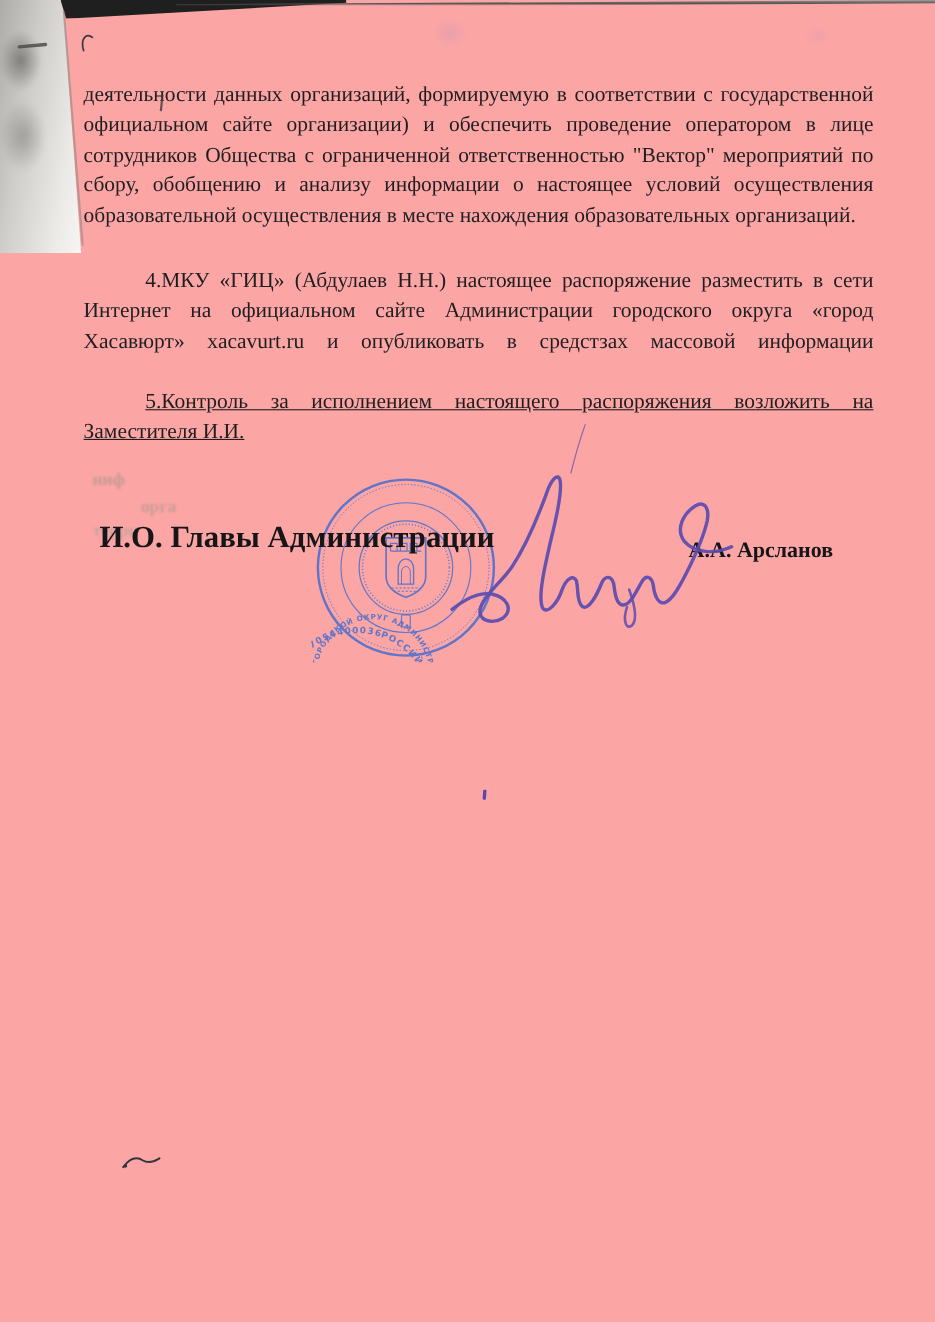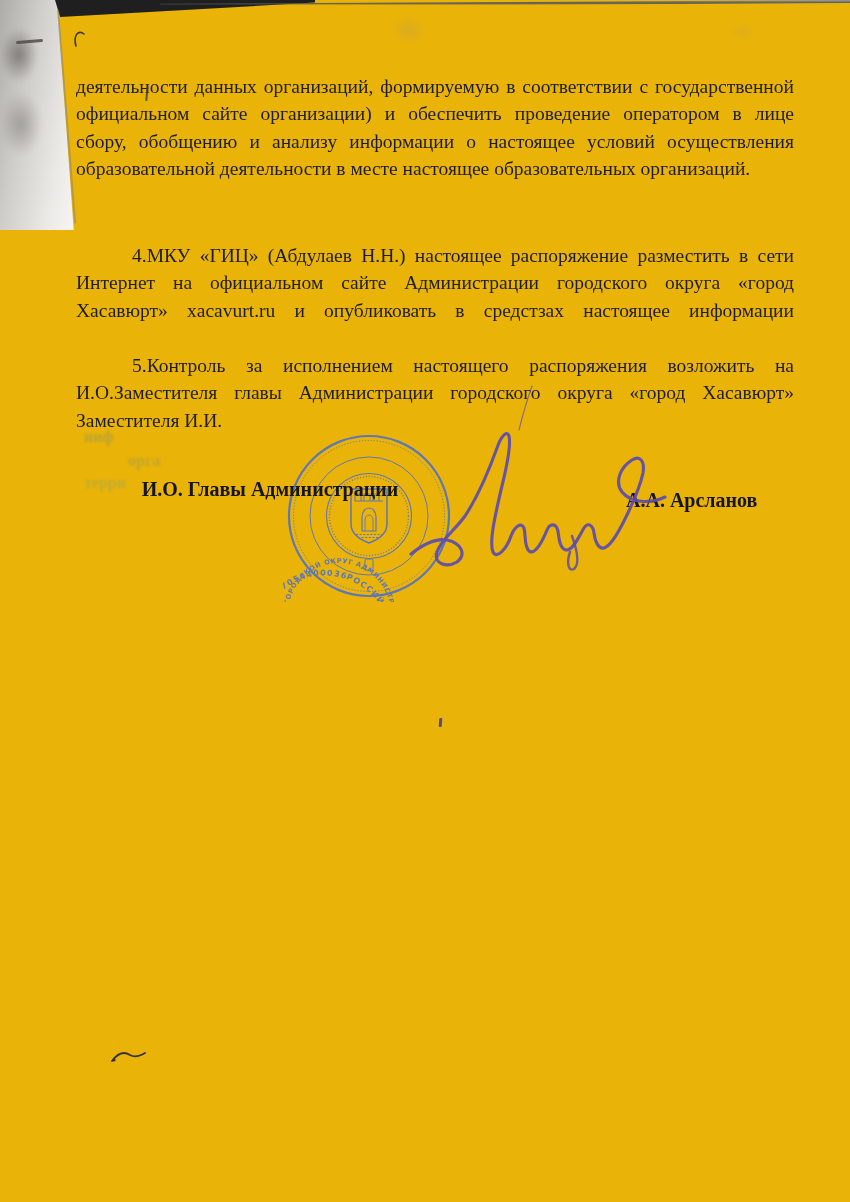"деятельности данных организаций," .page { background: #eab308 -> #fca5a5 }
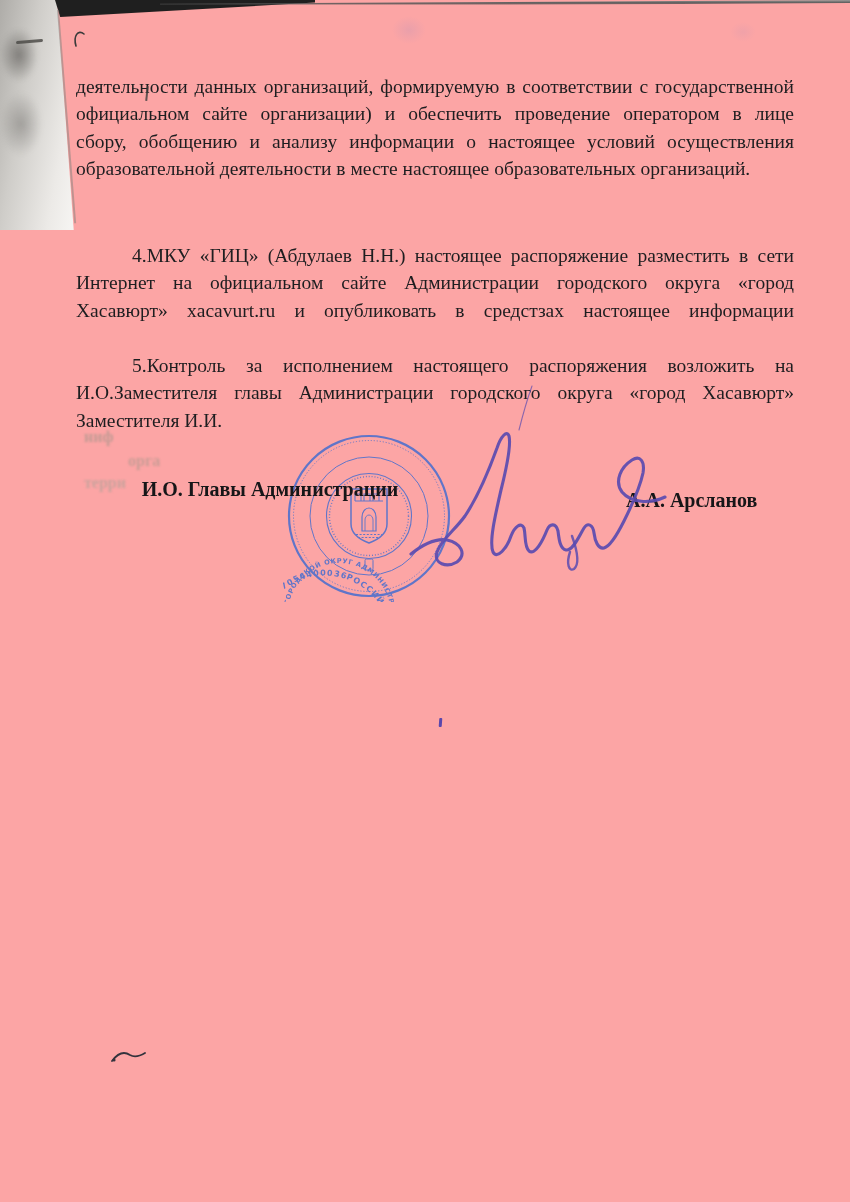"сотрудников Общества с ограниченной" div.line { html: none -> <div>сотрудников Общества с ограниченной ответственностью "Вектор" мероприятий по</div> }
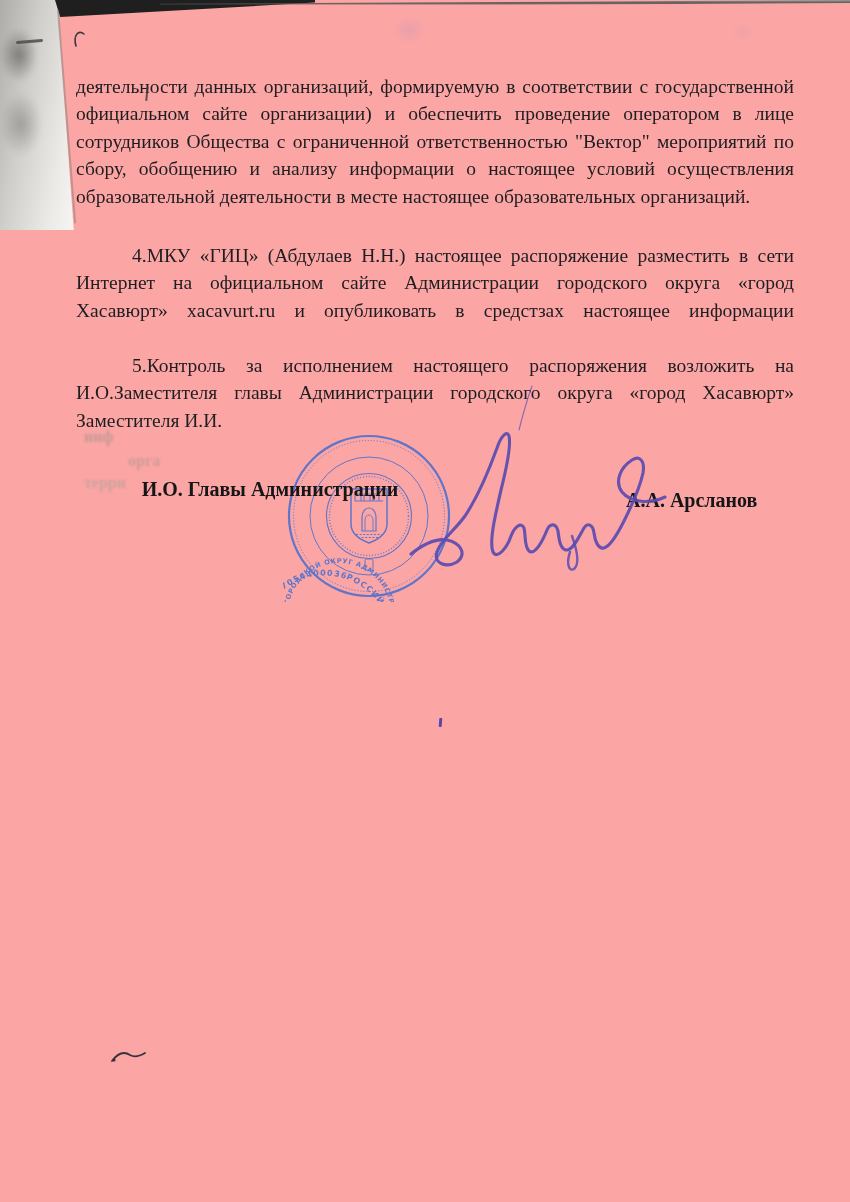"образовательной деятельности в месте" div.line { text: деятельности в месте настоящее -> осуществления в месте нахождения }
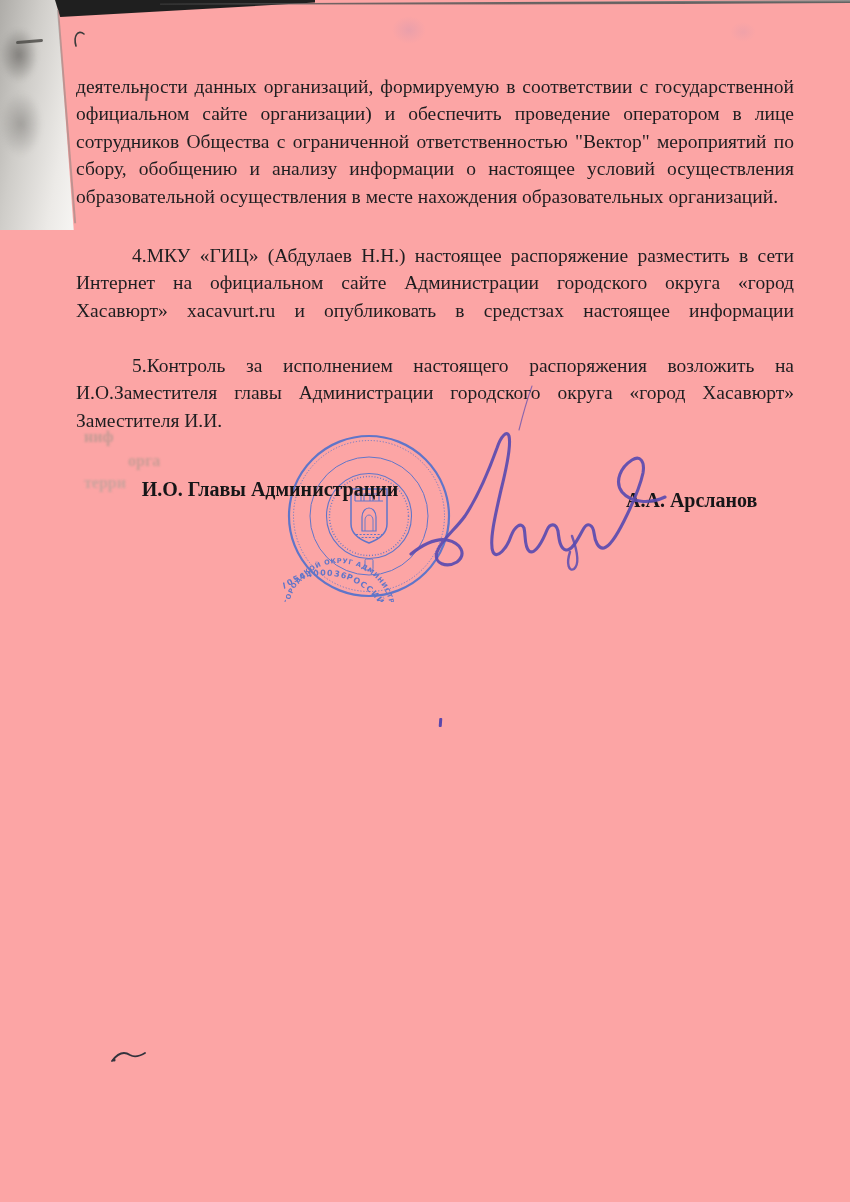"Хасавюрт» xacavurt.ru и опубликовать в" div.line { text: настоящее -> массовой }
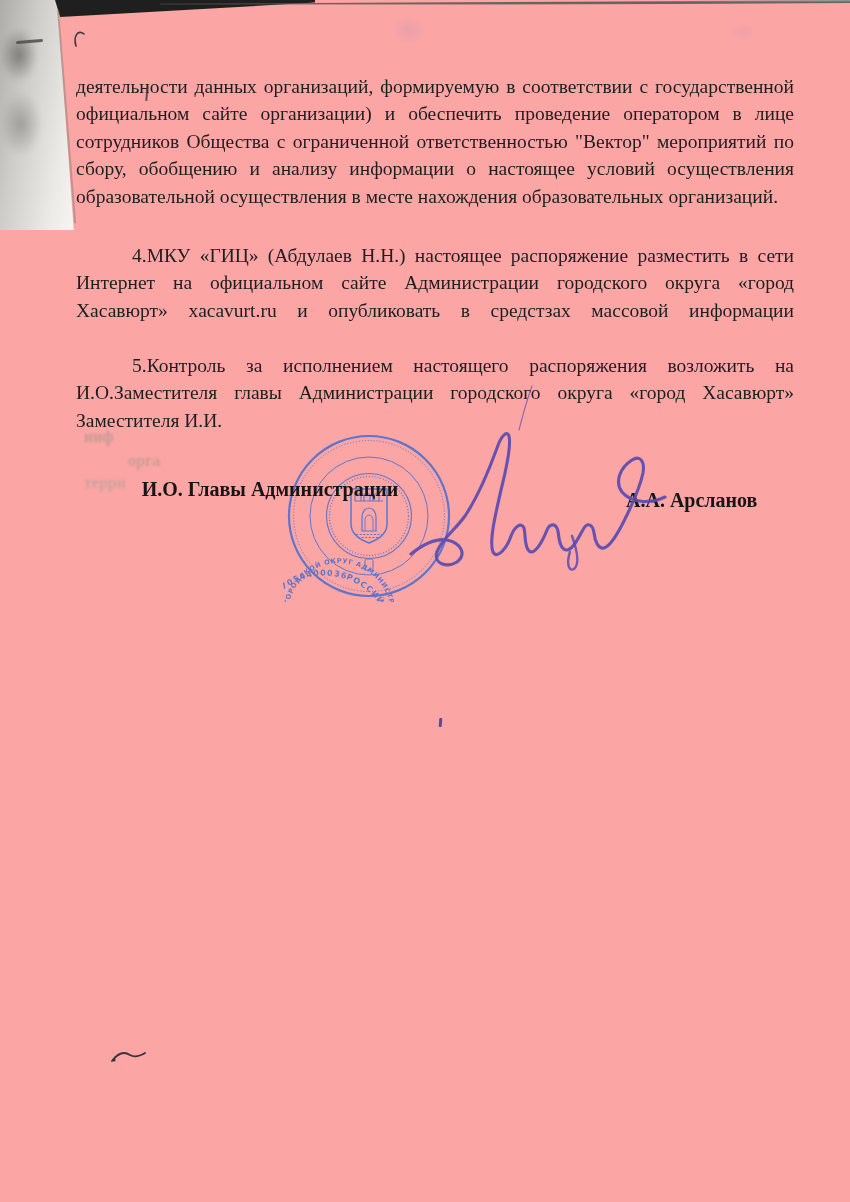"5.Контроль за исполнением настоящего" div.para { text-decoration: none -> underline }
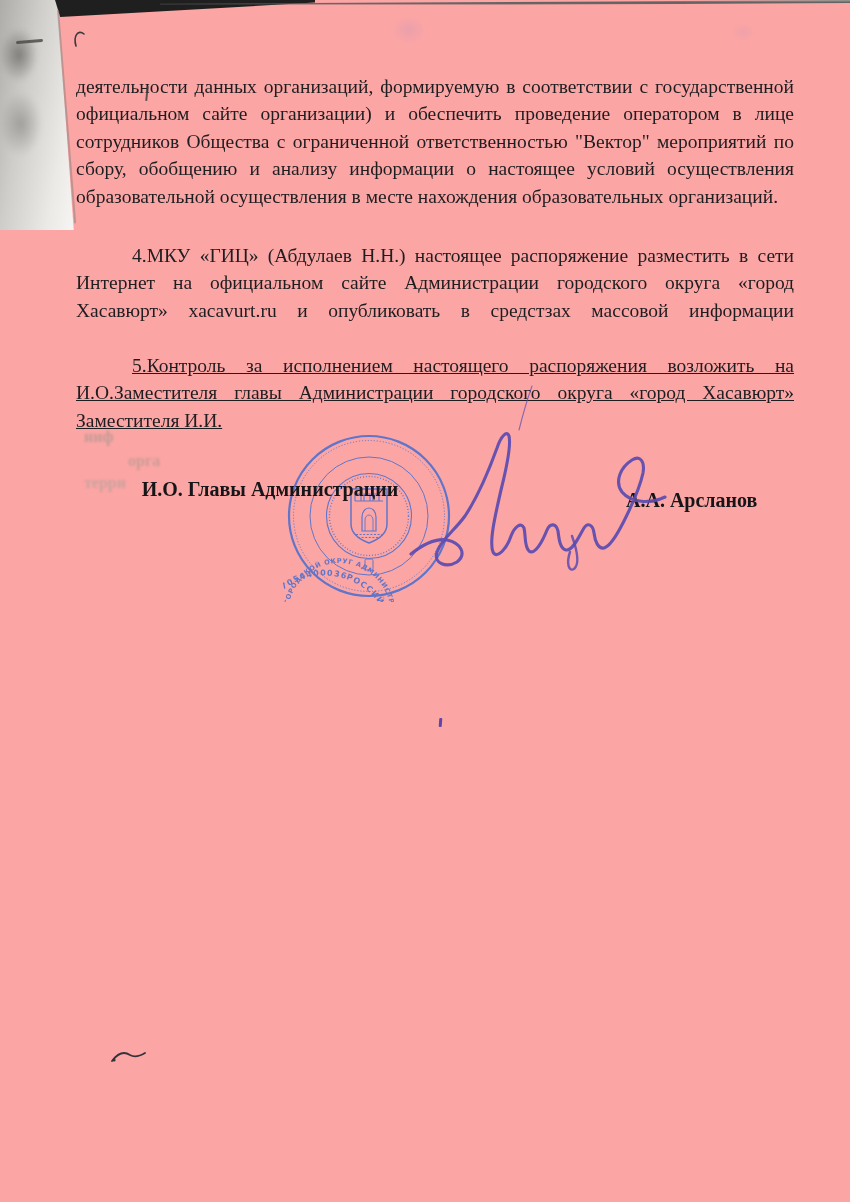"И.О.Заместителя главы Администрации" div.line { html: <div>И.О.Заместителя главы Администрации городского округа «город Хасавюрт»</div> -> none }
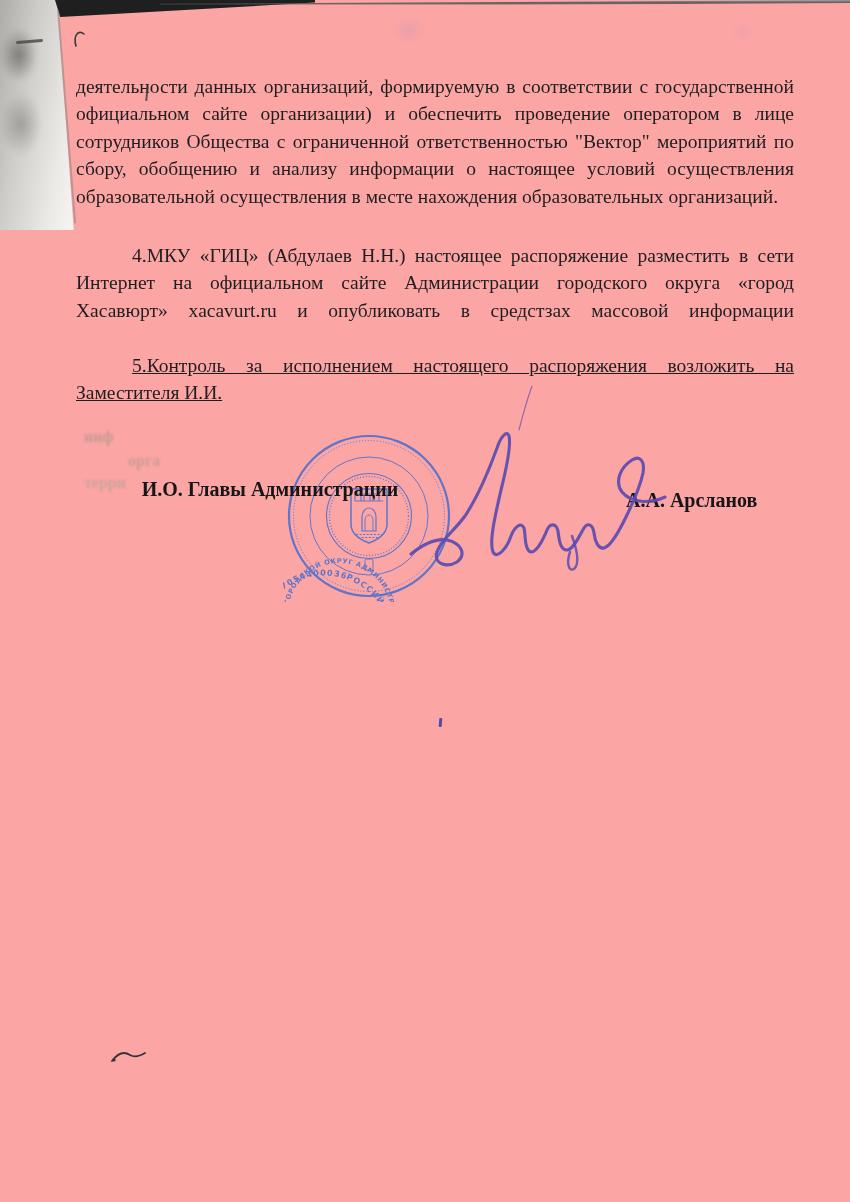"И.О. Главы Администрации" .sig-title { font-size: 20px -> 28px }
